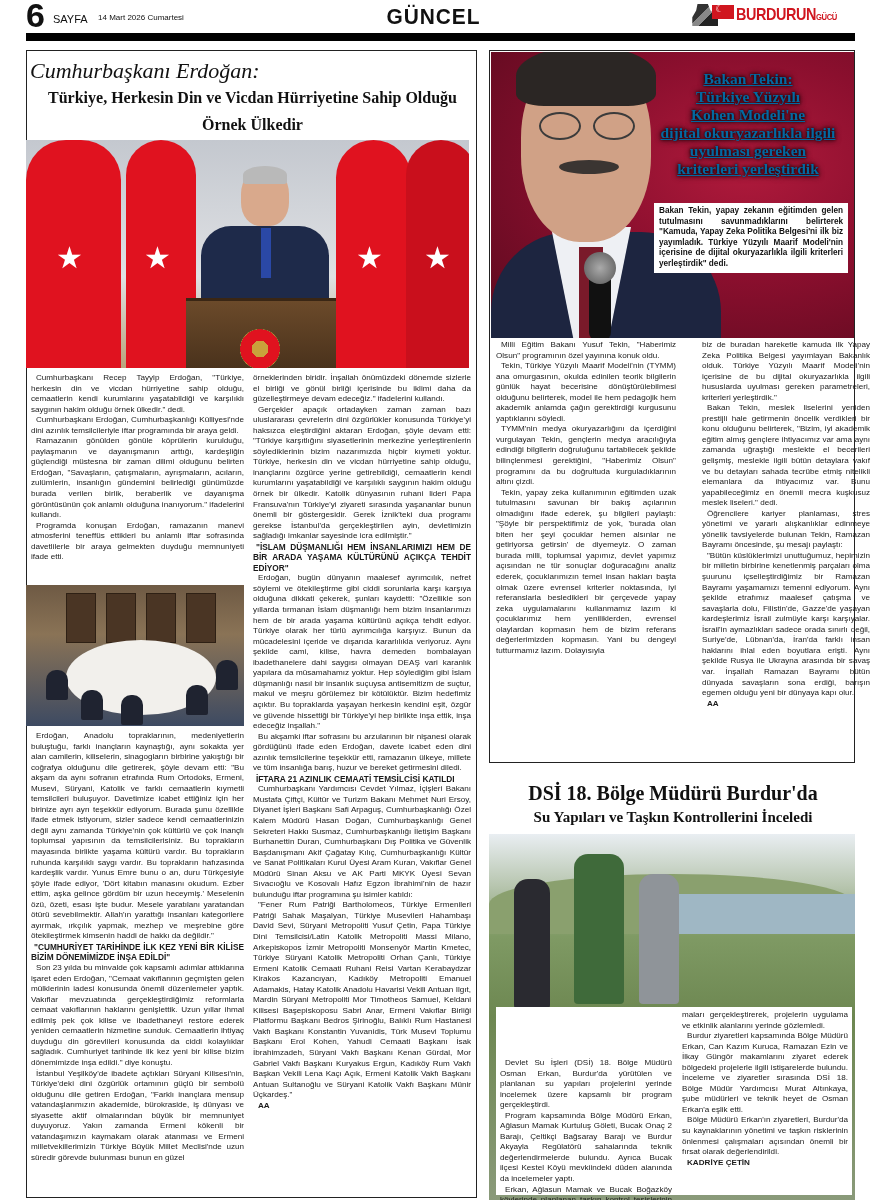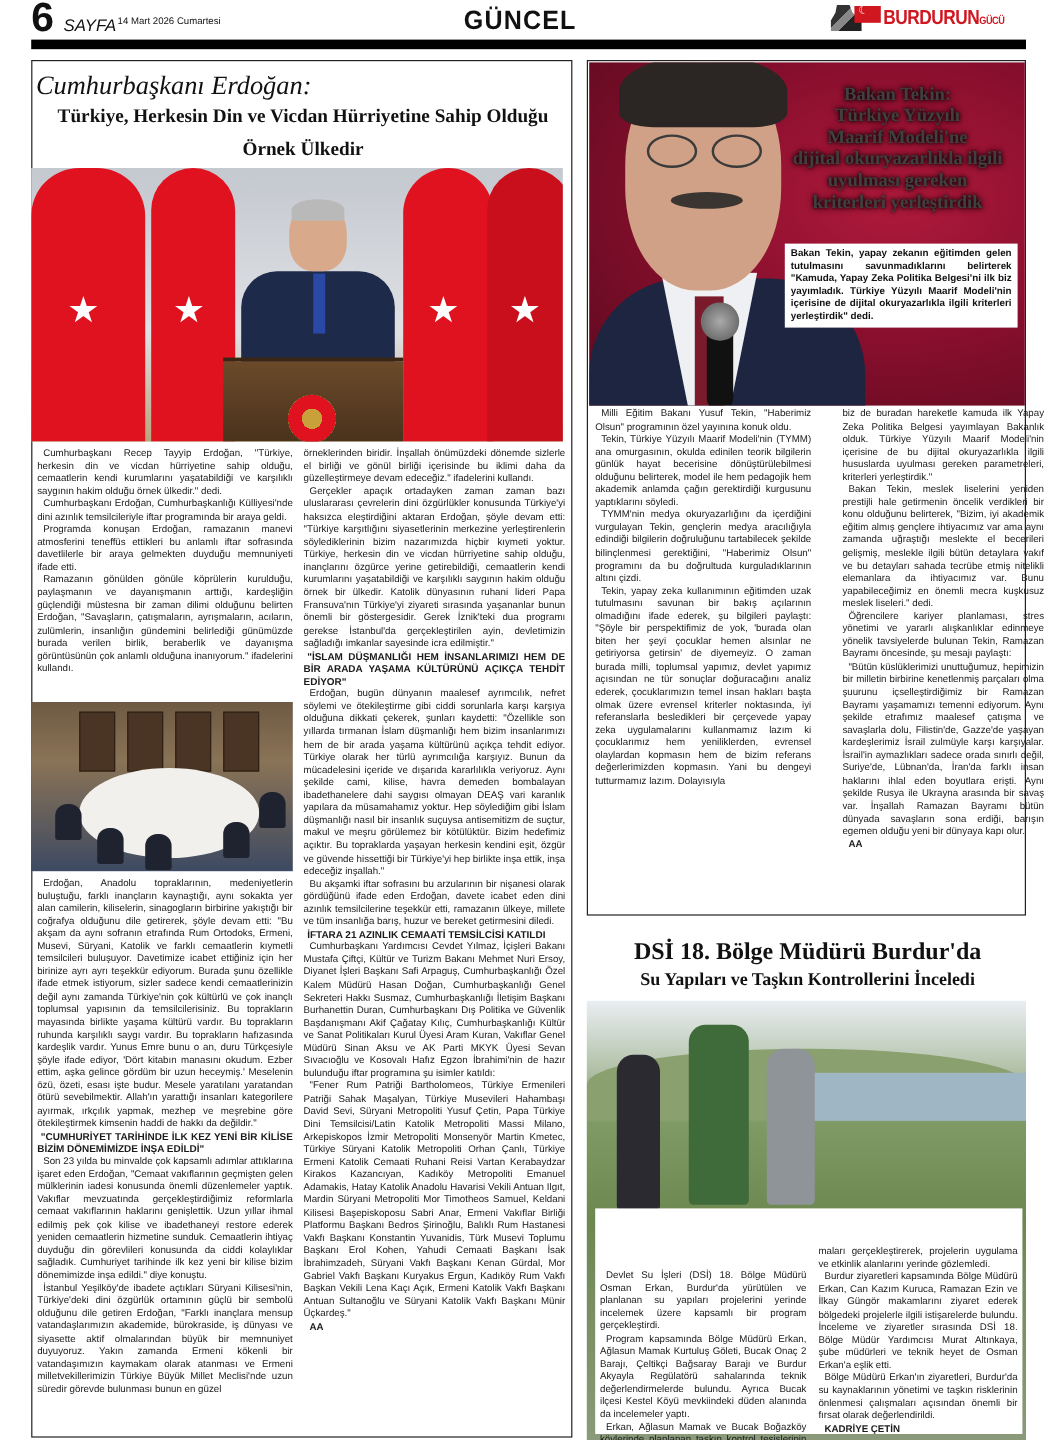"SAYFA" .sayfa { font-size: 14px -> 11px; font-style: italic -> none }
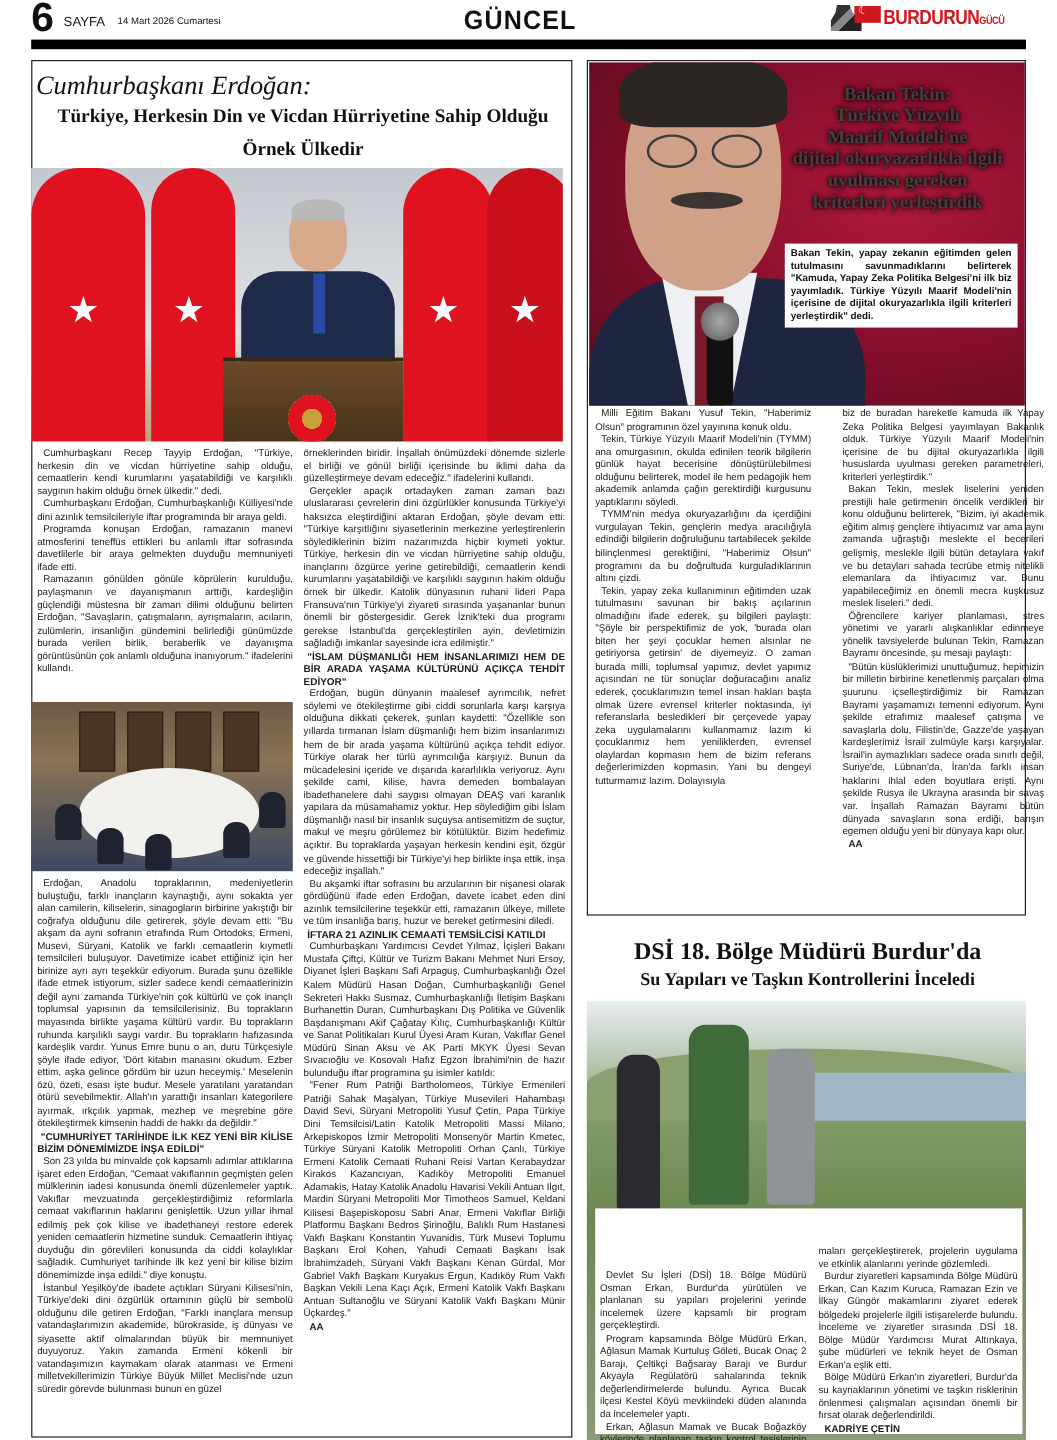"Bakan Tekin:" .tekin-headline { color: #404040 -> #0369a1; text-decoration: none -> underline }
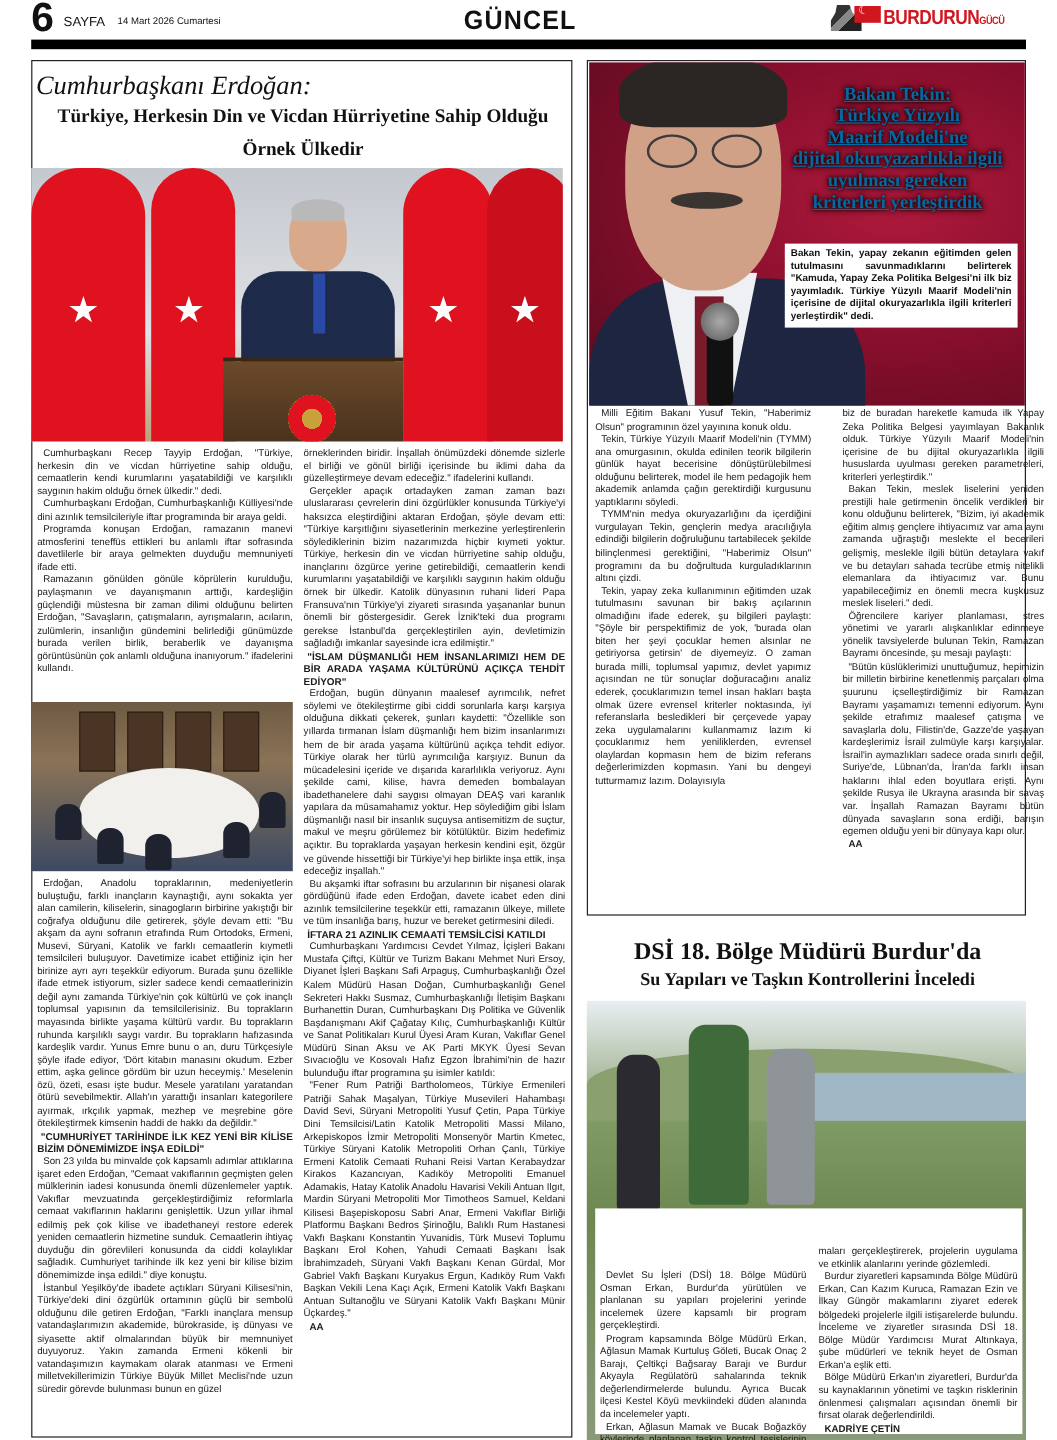"Maarif Modeli'ne" div { text: Maarif -> Kohen }
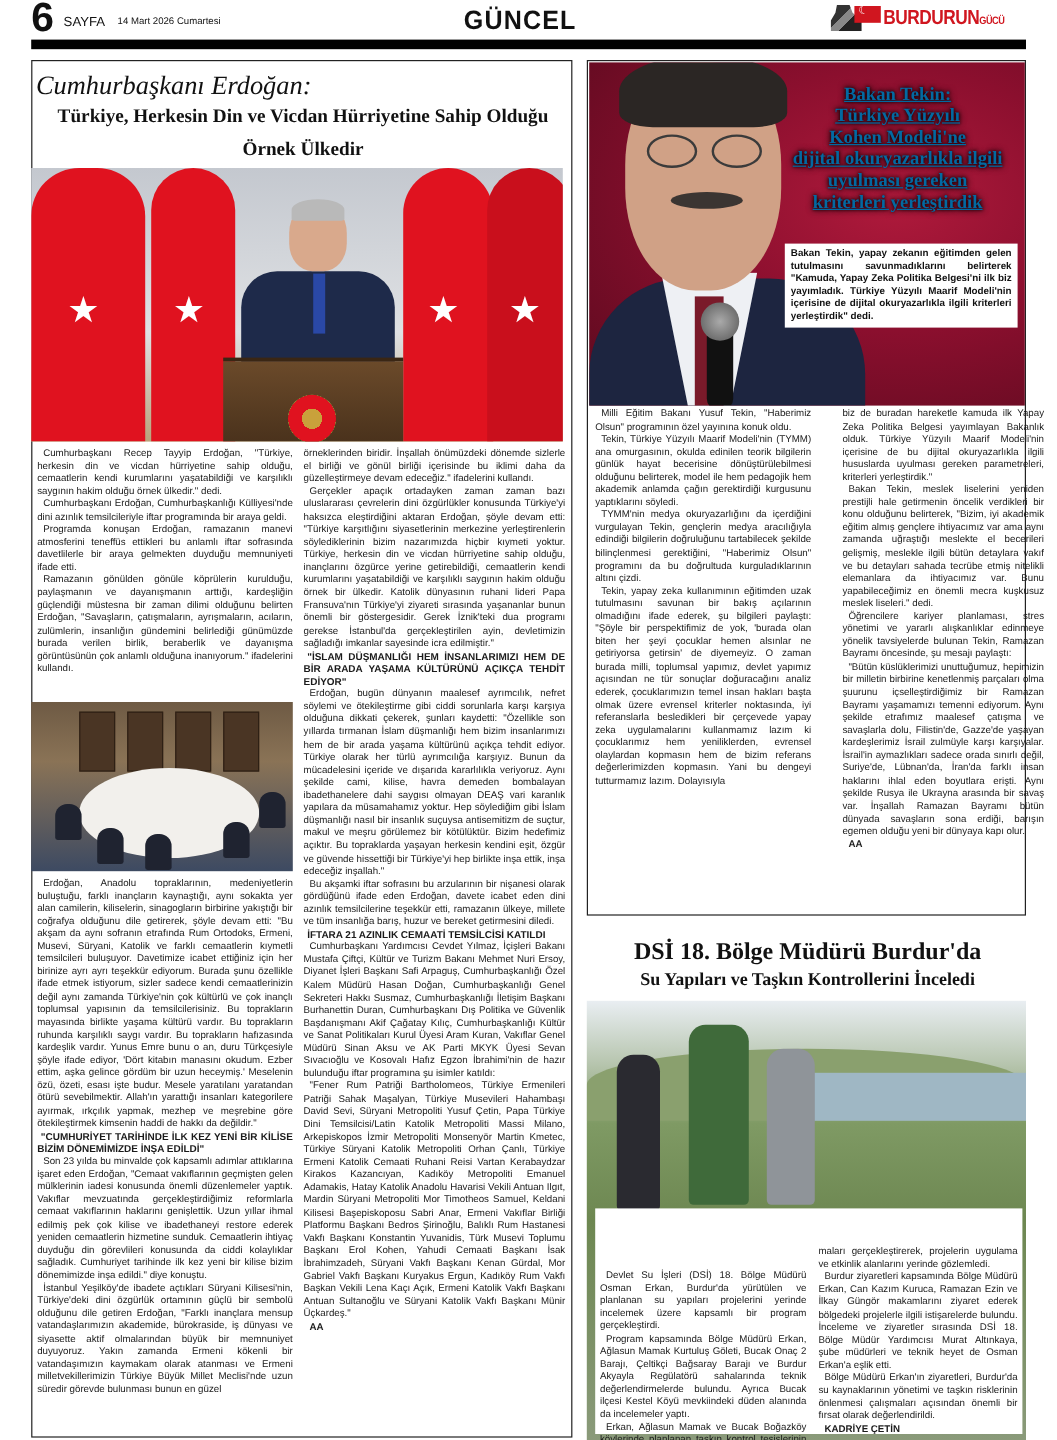"Programda konuşan Erdoğan, ramazanın" p { order: before "Ramazanın gönülden gönüle köprülerin" -> after "Ramazanın gönülden gönüle köprülerin" }
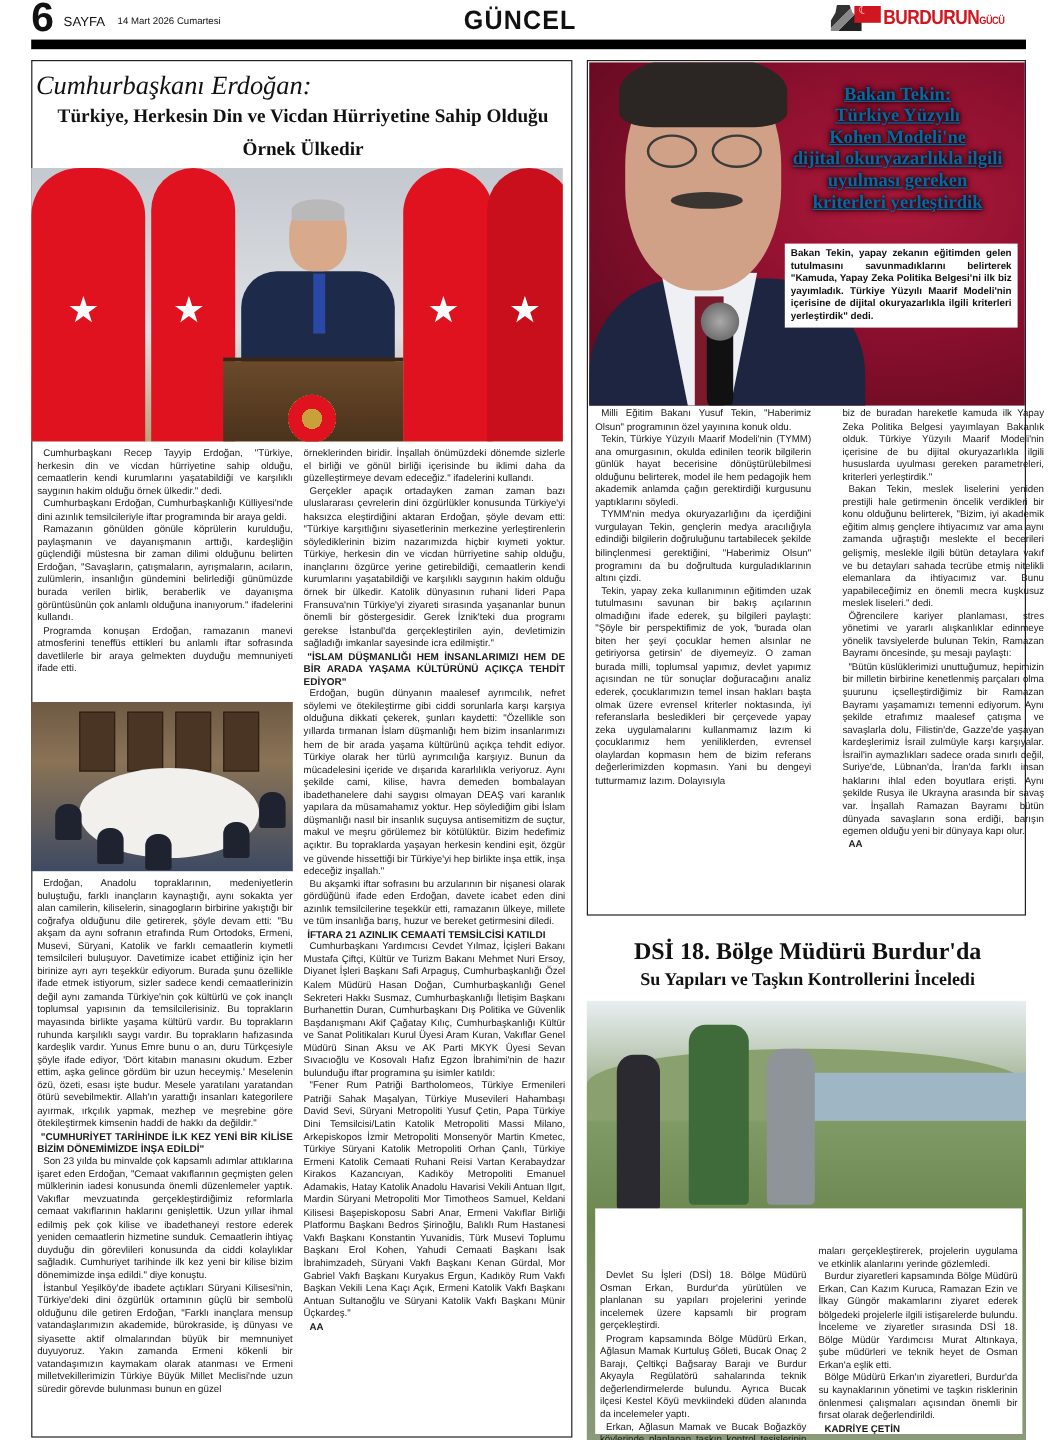"maları gerçekleştirerek, projelerin" p { margin-top: 28px -> none }
